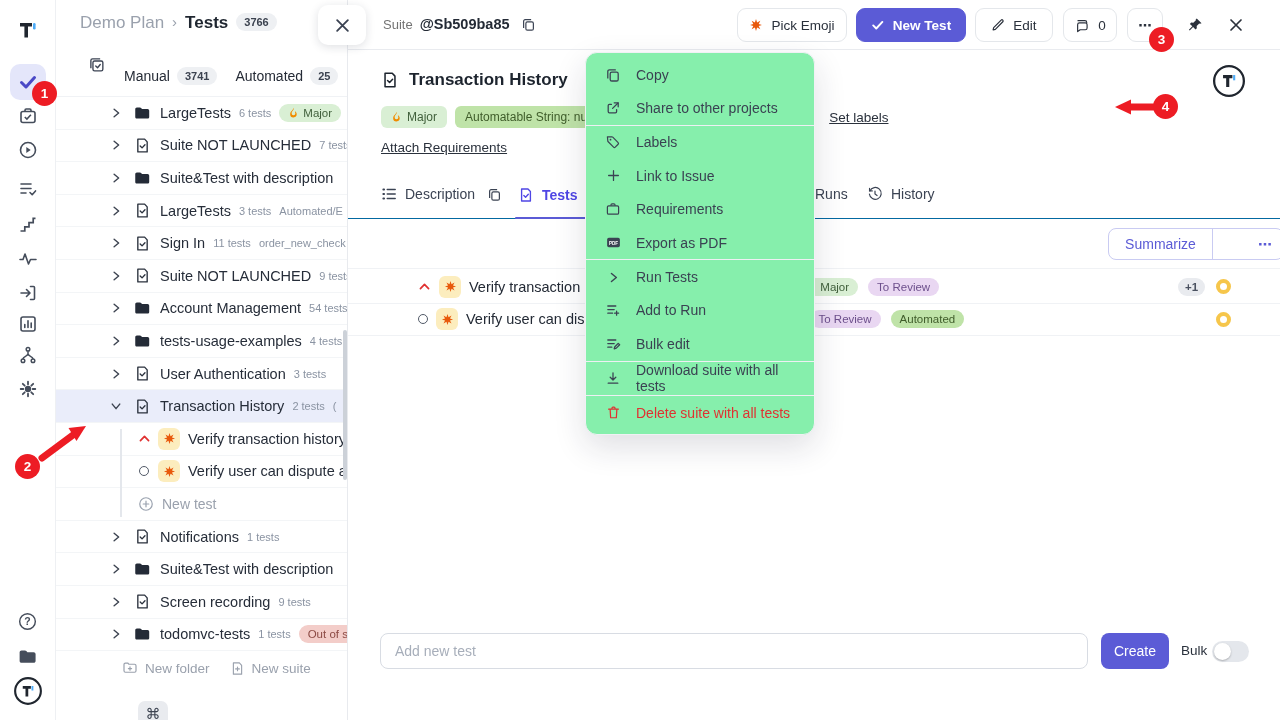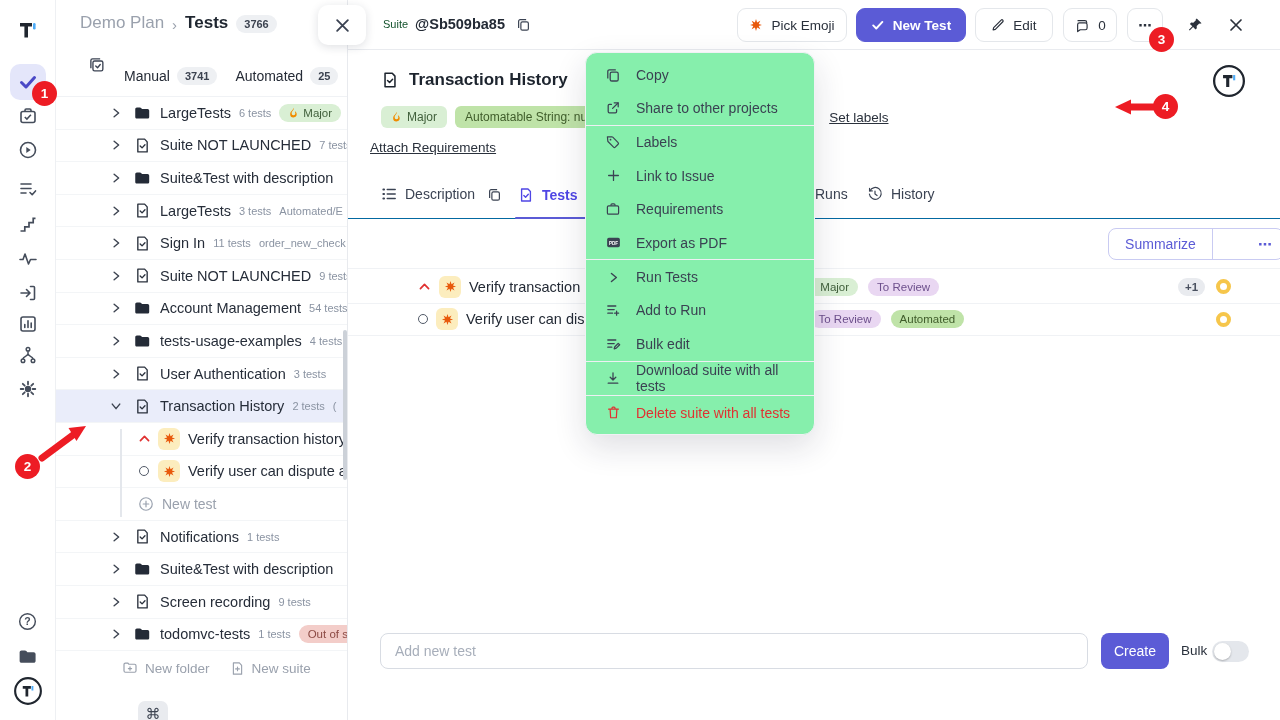"Demo Plan" #crumb { align-items: flex-end -> flex-start }
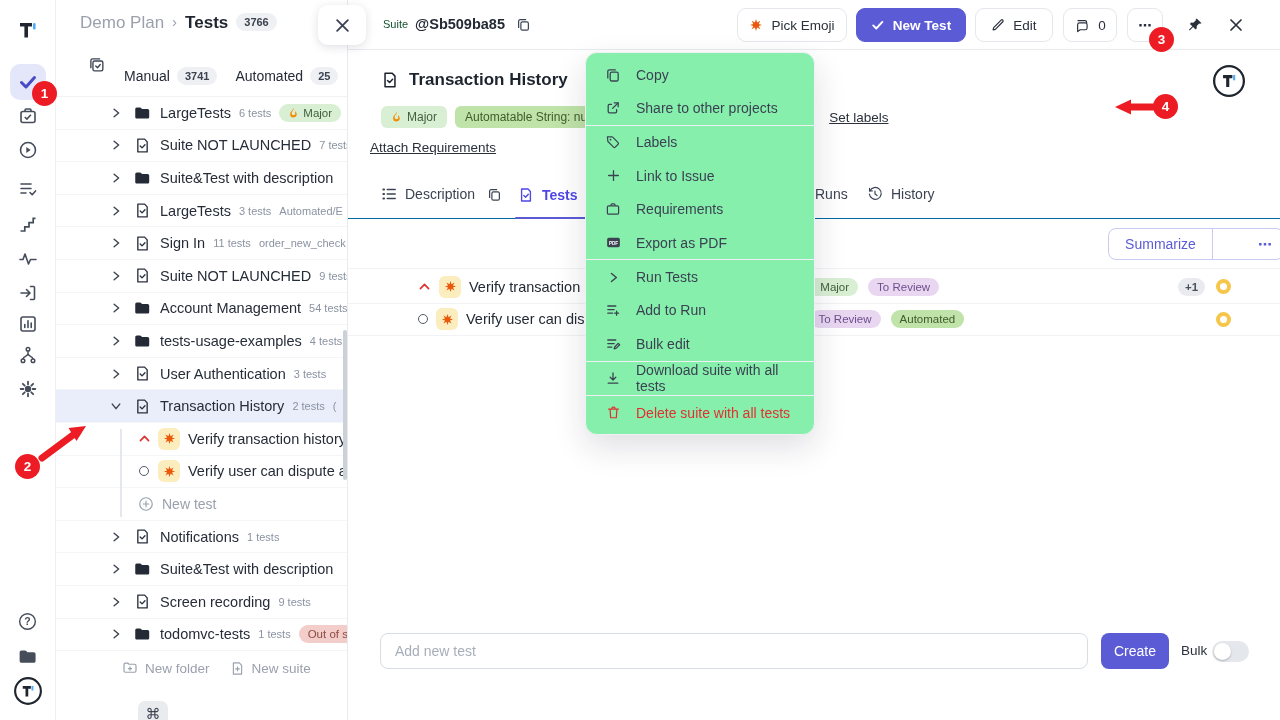"Suite" .suite-lbl { color: #14532d -> #737373; font-size: 11px -> 13px }
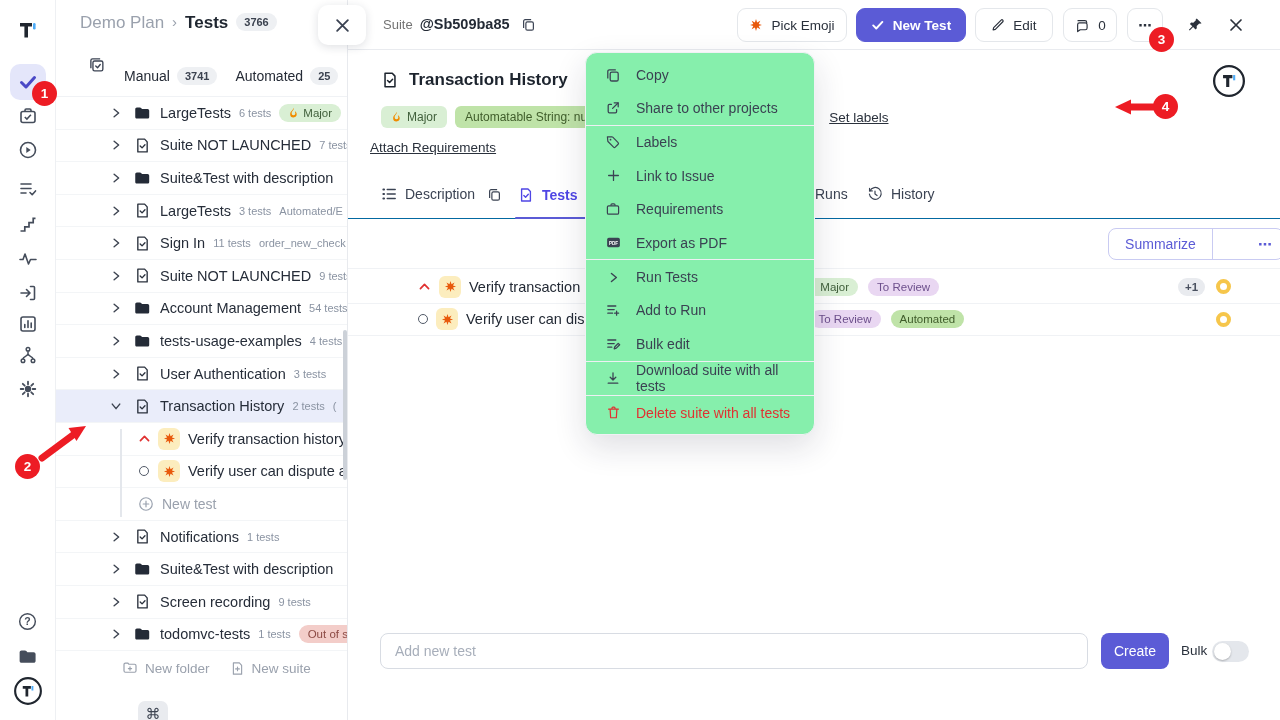"Attach Requirements" #attach-req { left: 22px -> 33px }
